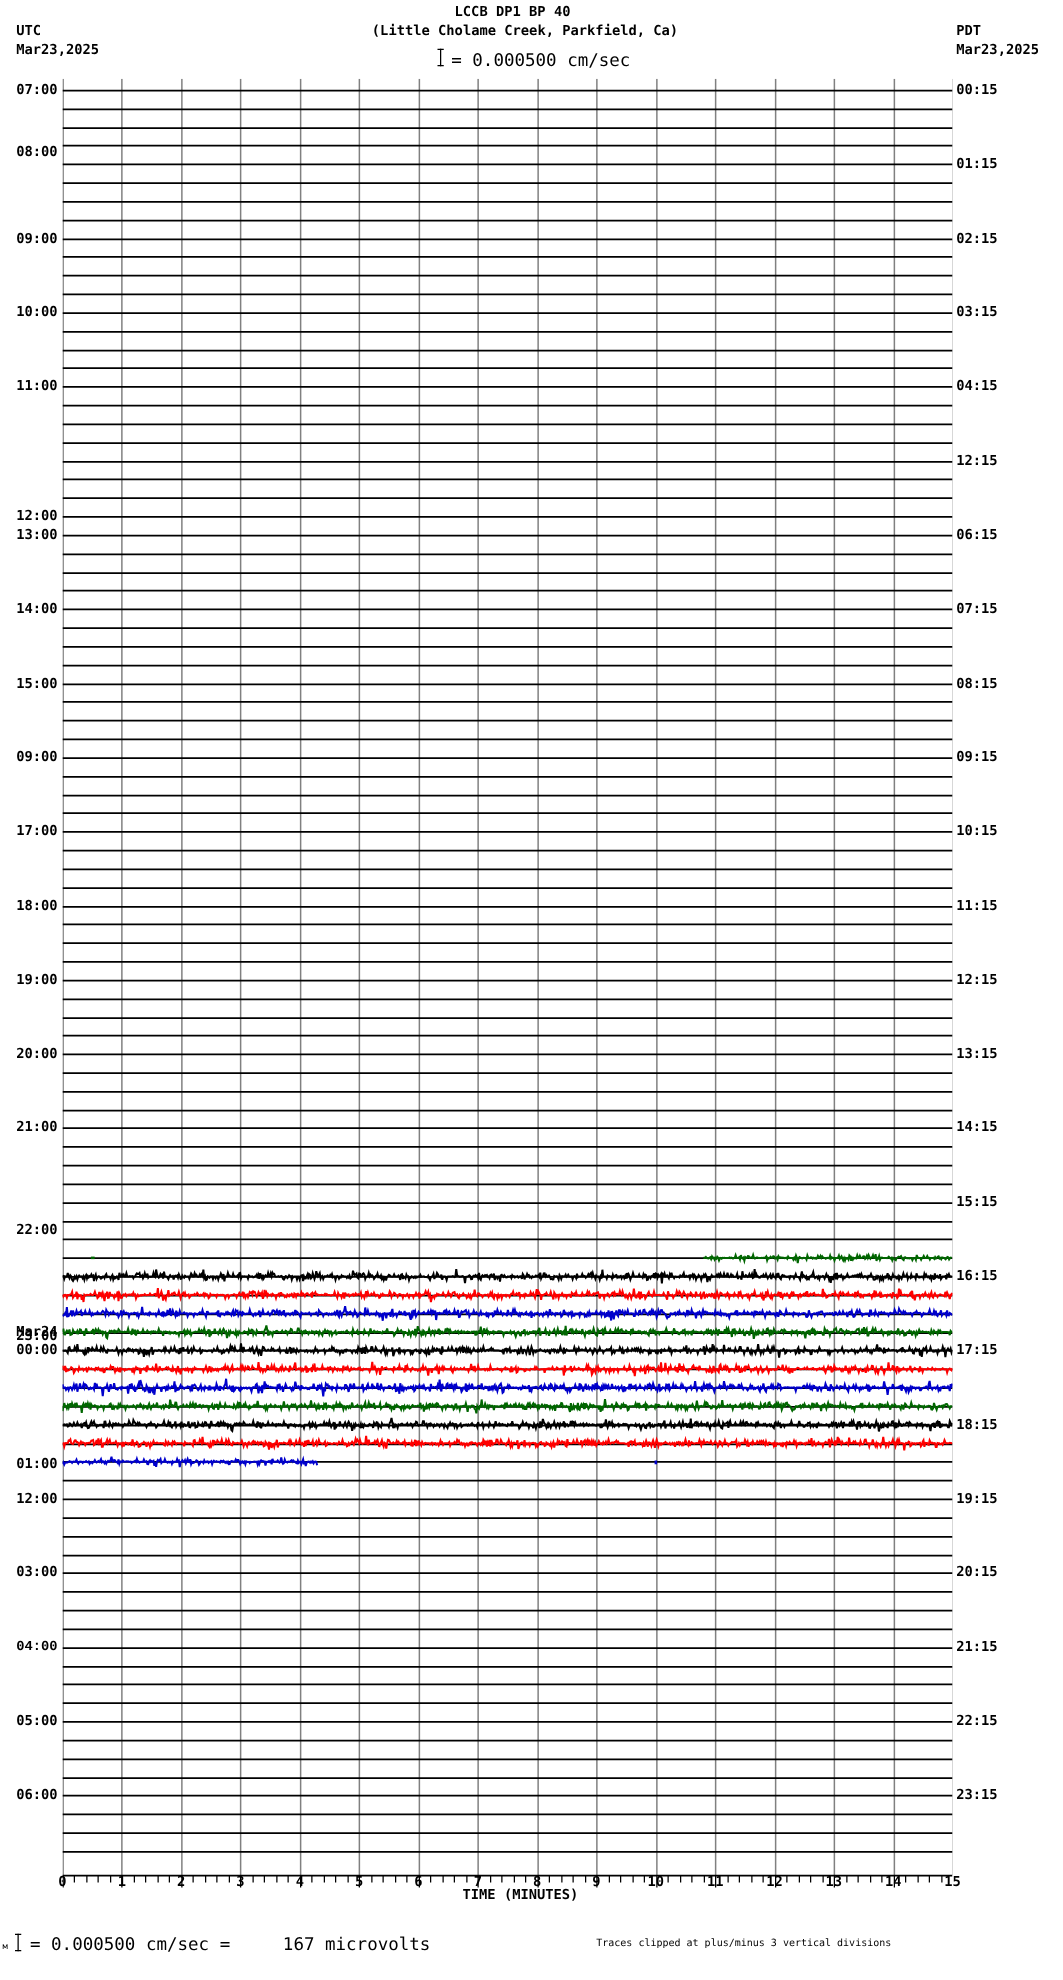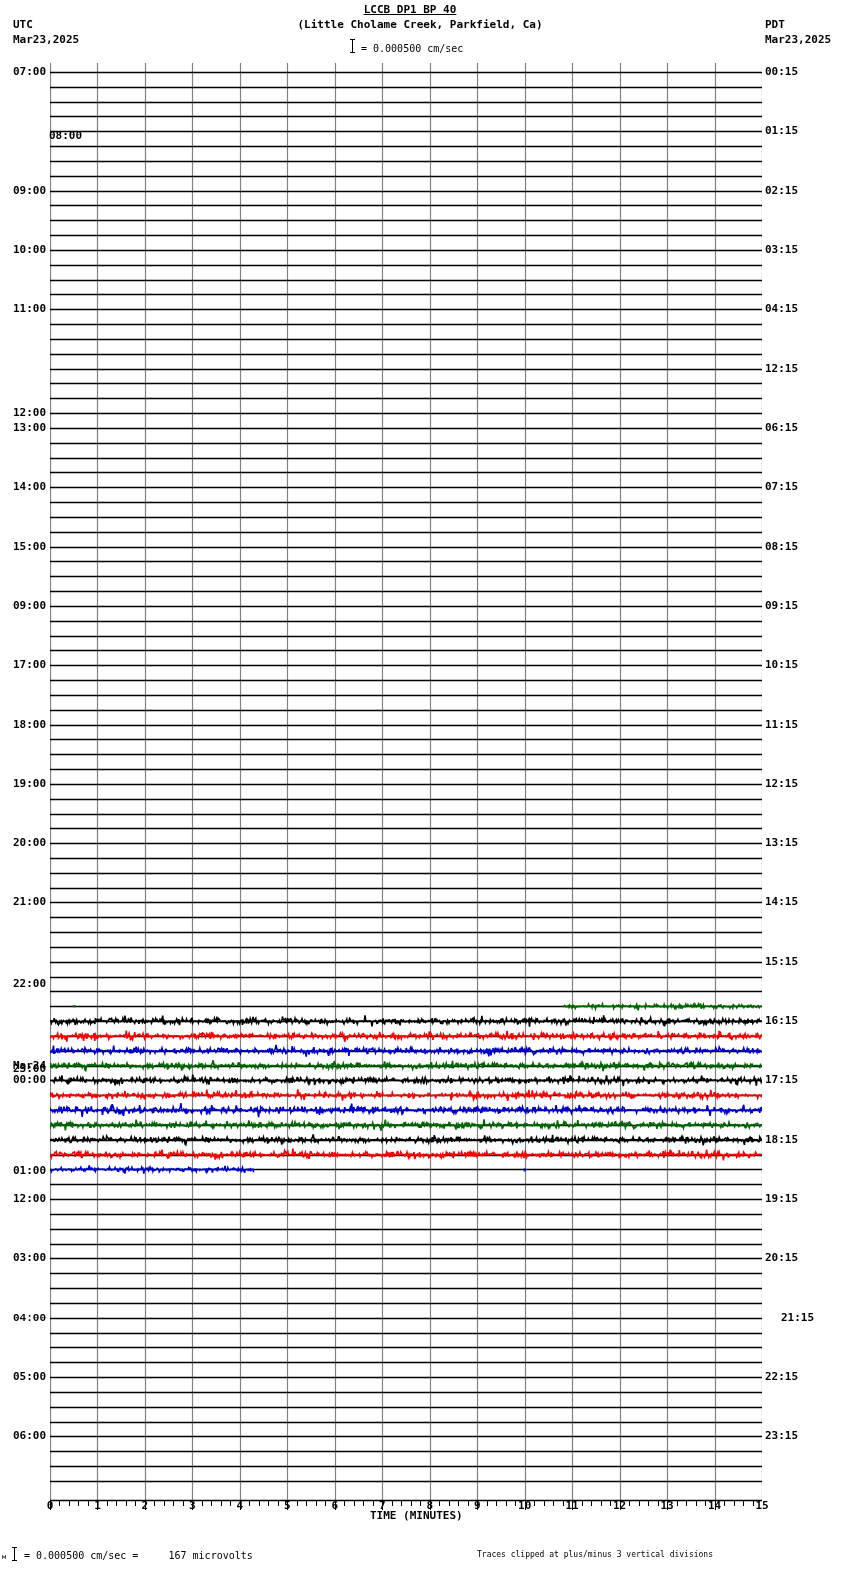"LCCB DP1 BP 40" #title { text-decoration: underline -> none }
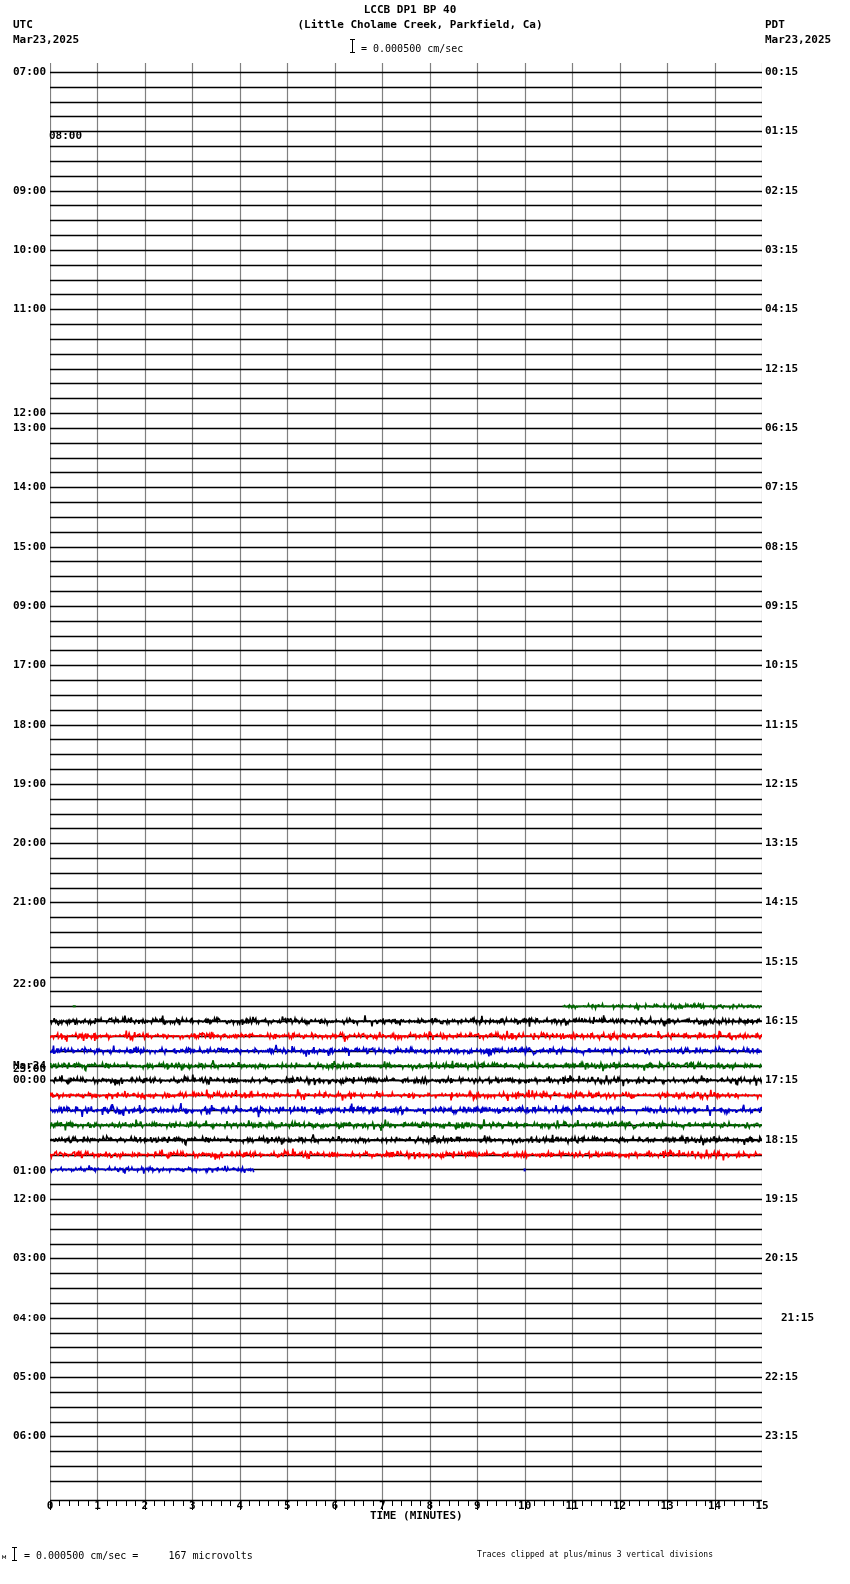"= 0.000500 cm/sec" .small { font-size: 10px -> 14px }
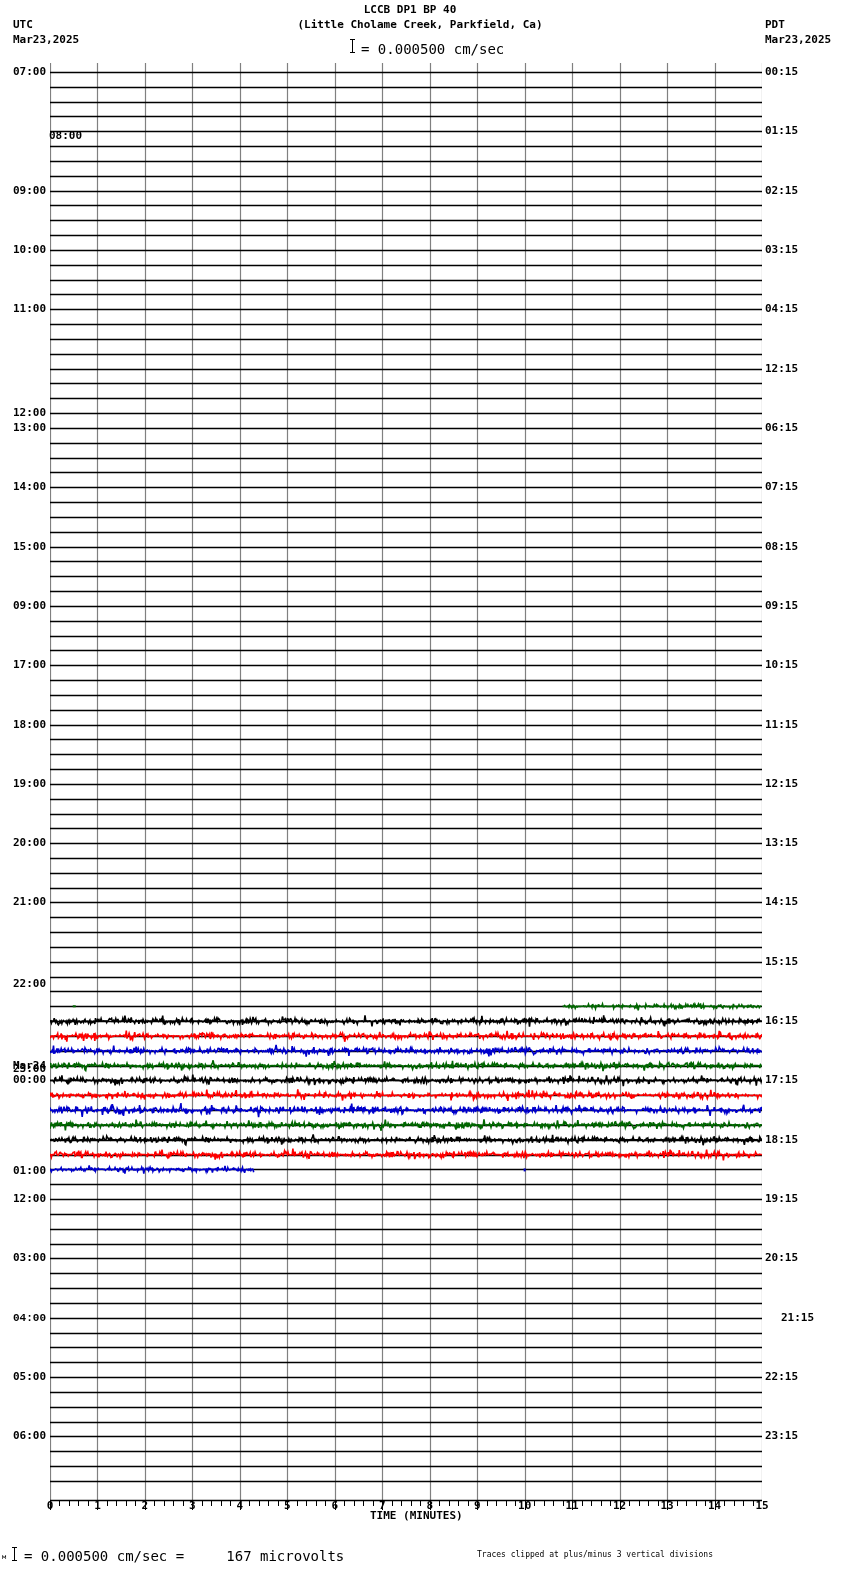"08:00" div.txt { margin-left: 36px -> none; top: 130px -> 116px }
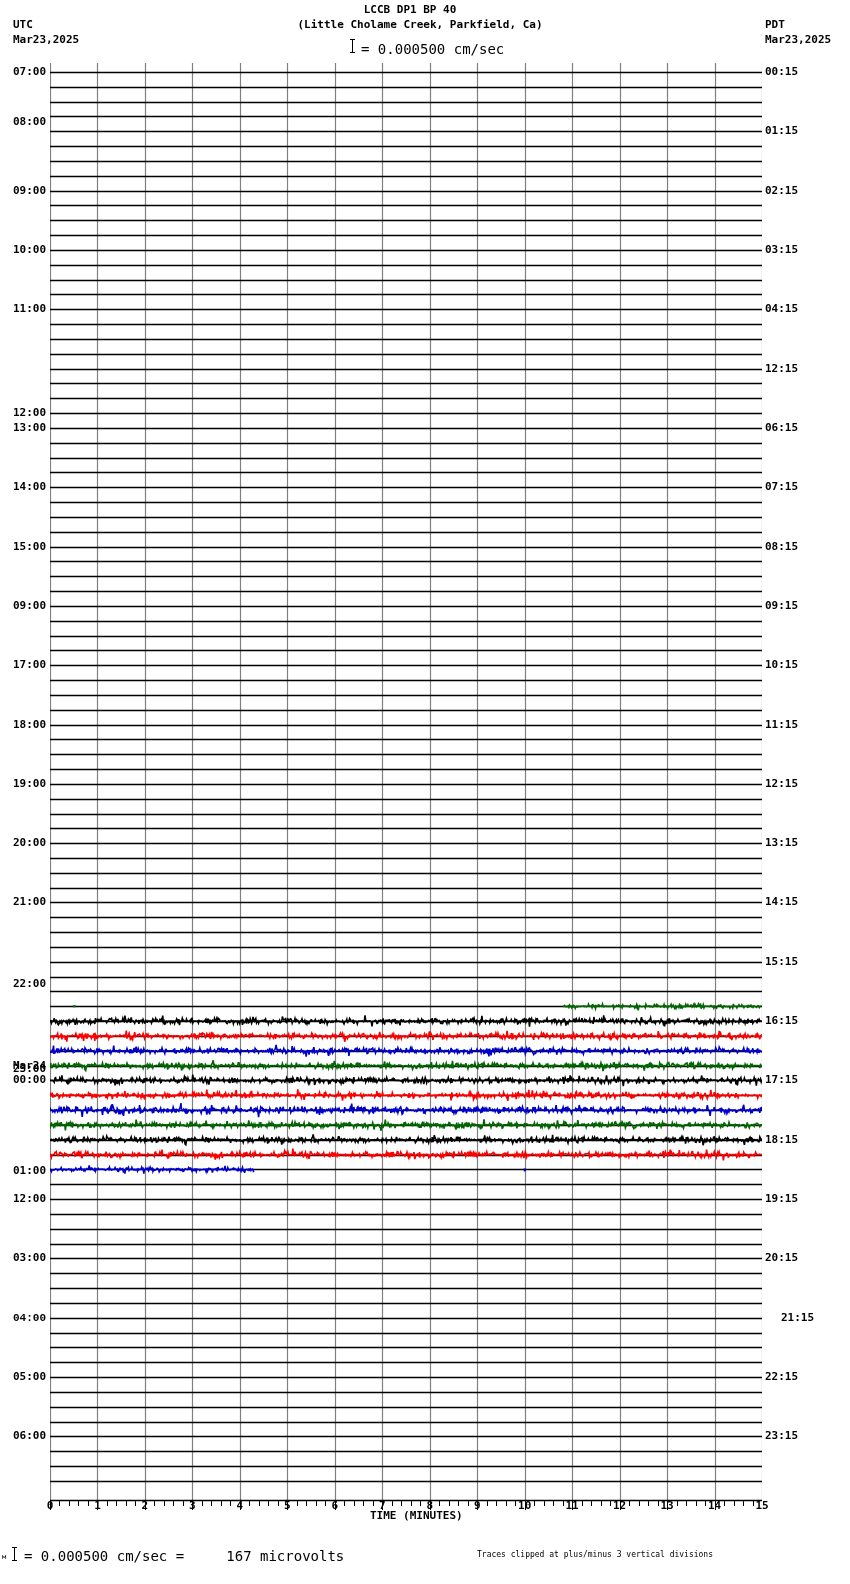"21:15" div.txt { margin-left: 16px -> none }
